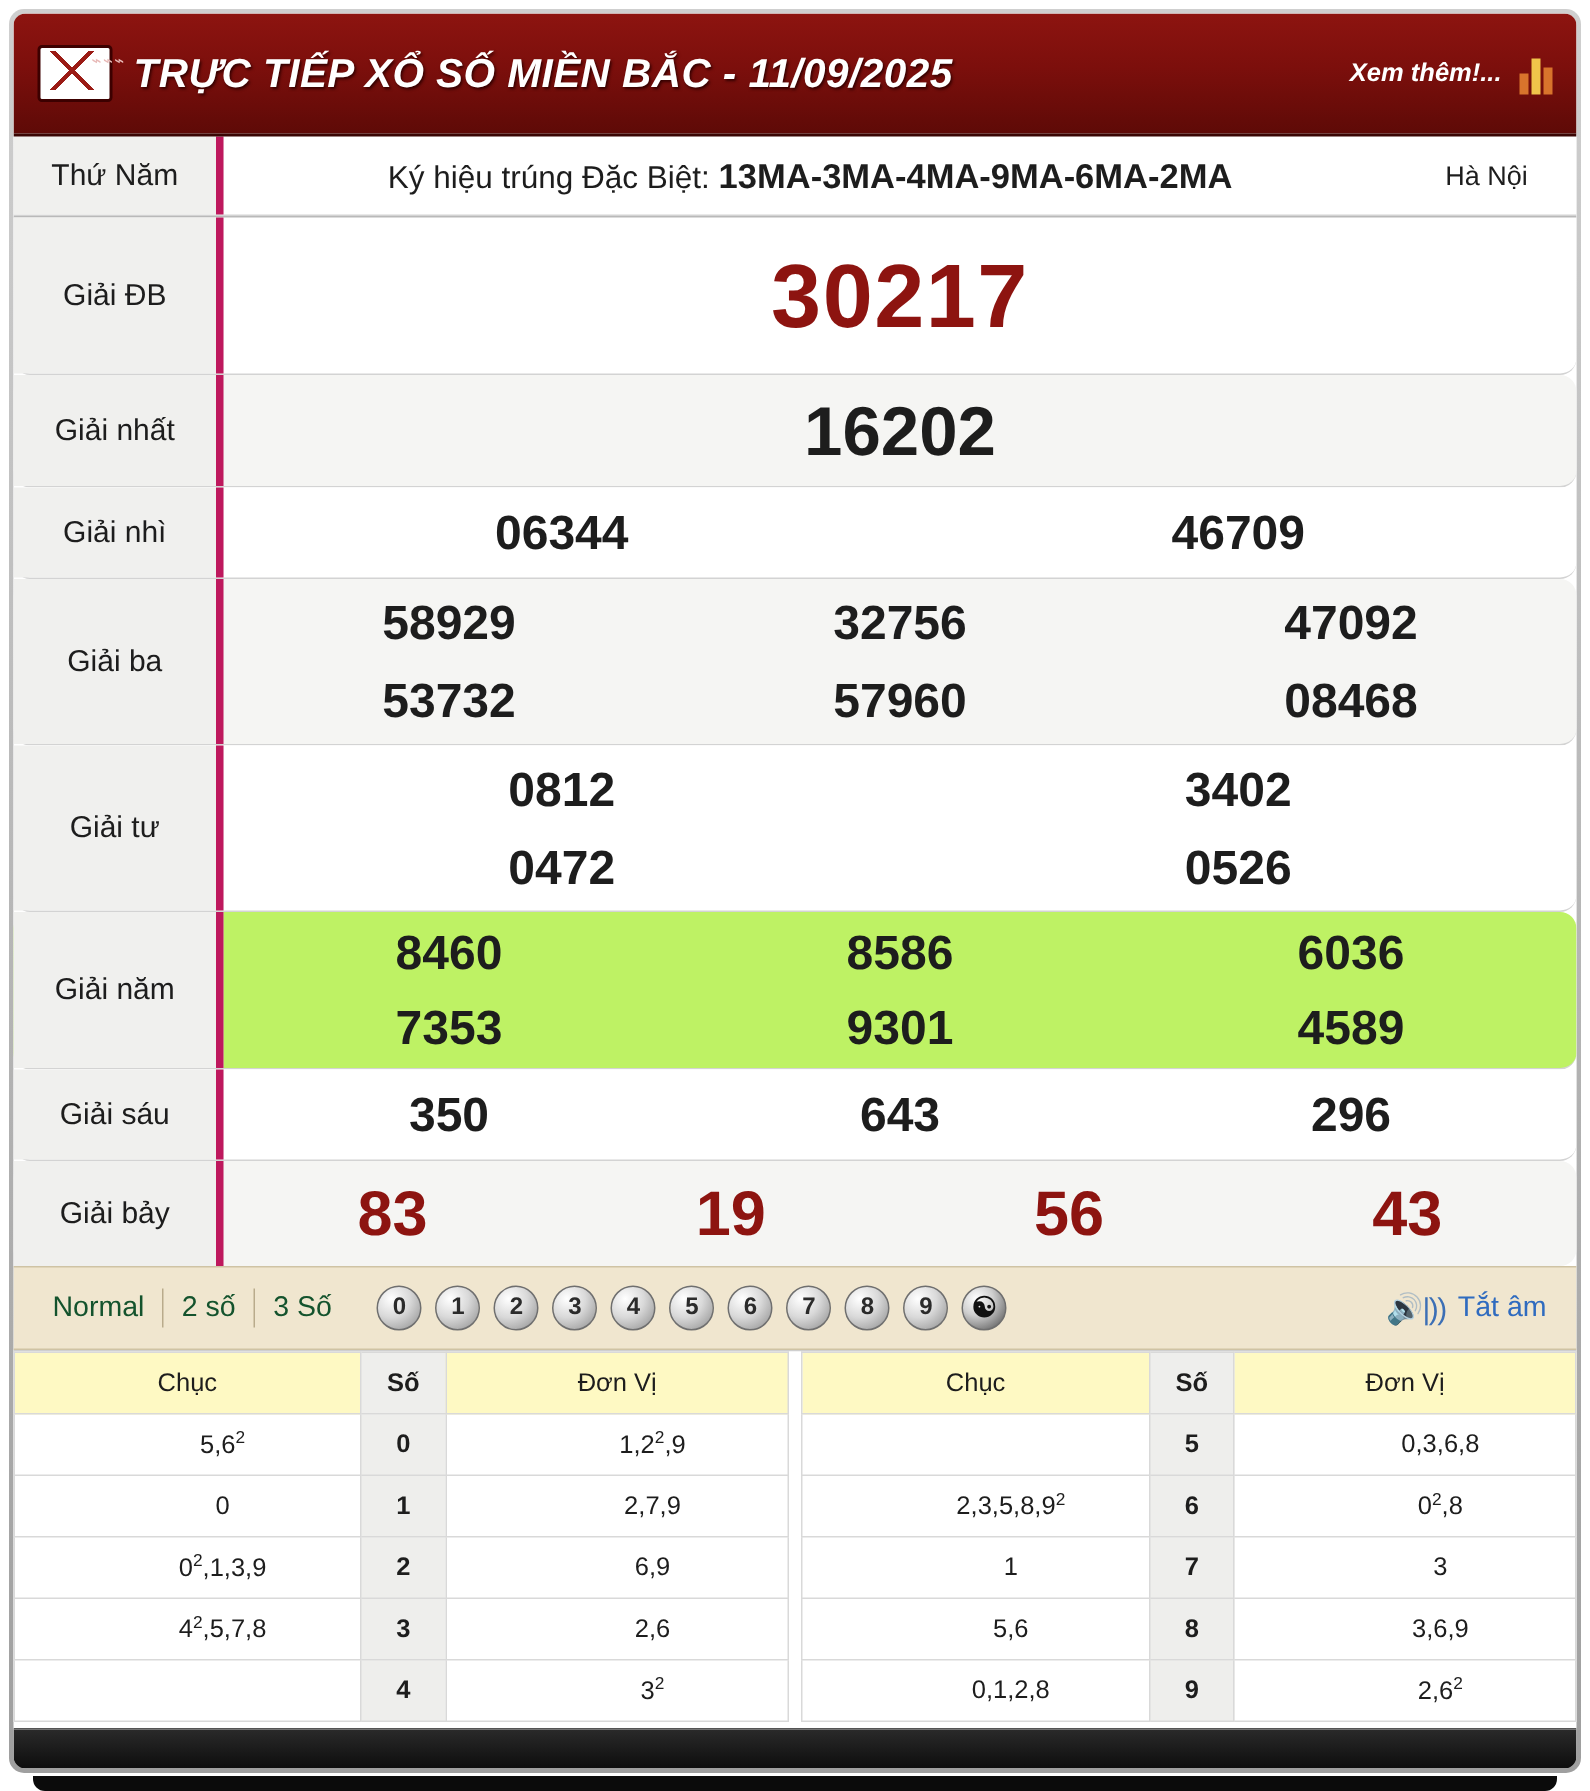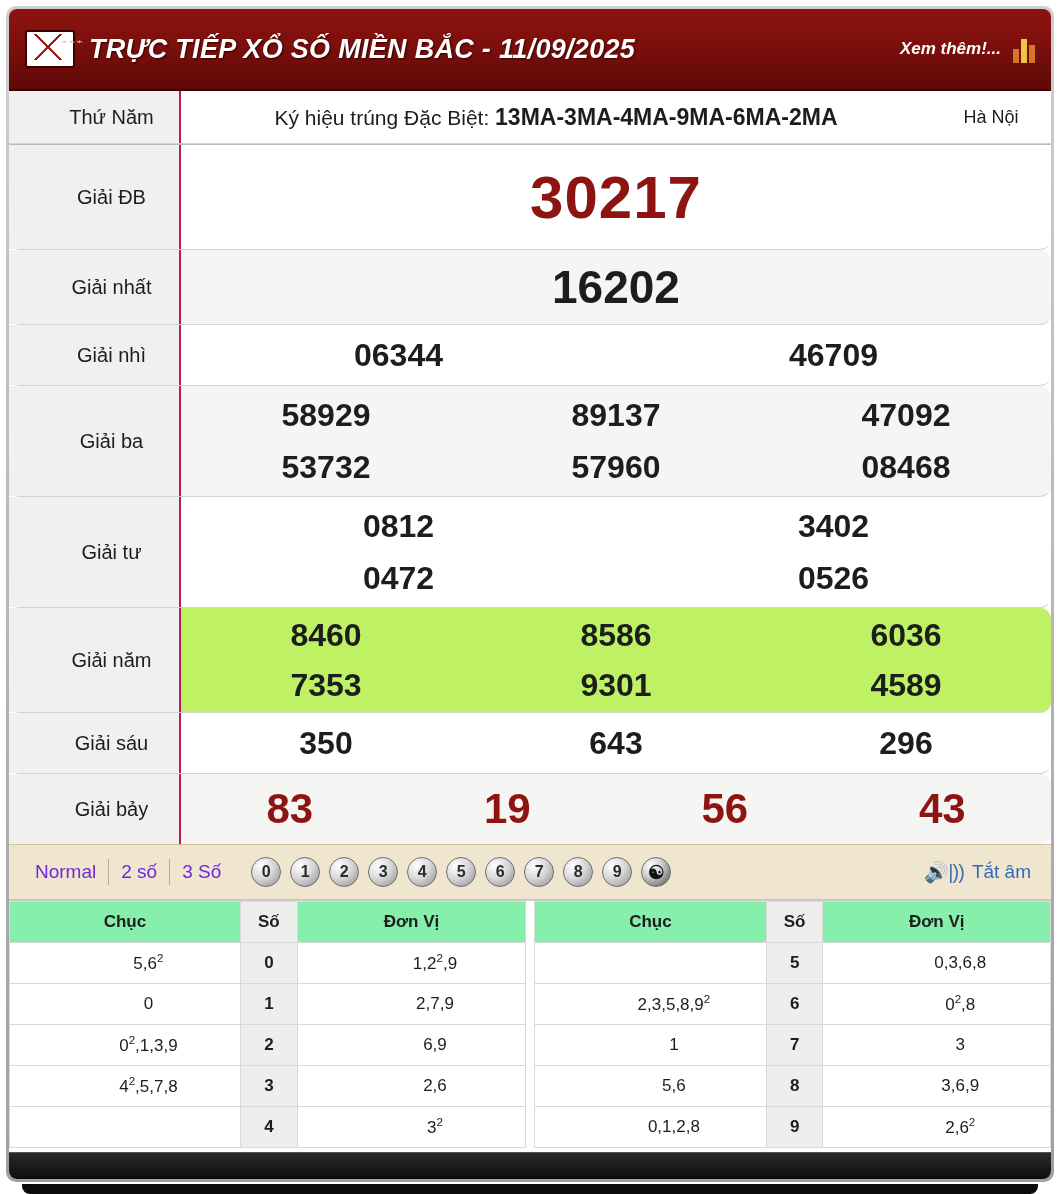"Thứ Năm" .lbl { border-right: 2px solid #be185d -> 5px solid #be185d; padding-left: 35px -> none }
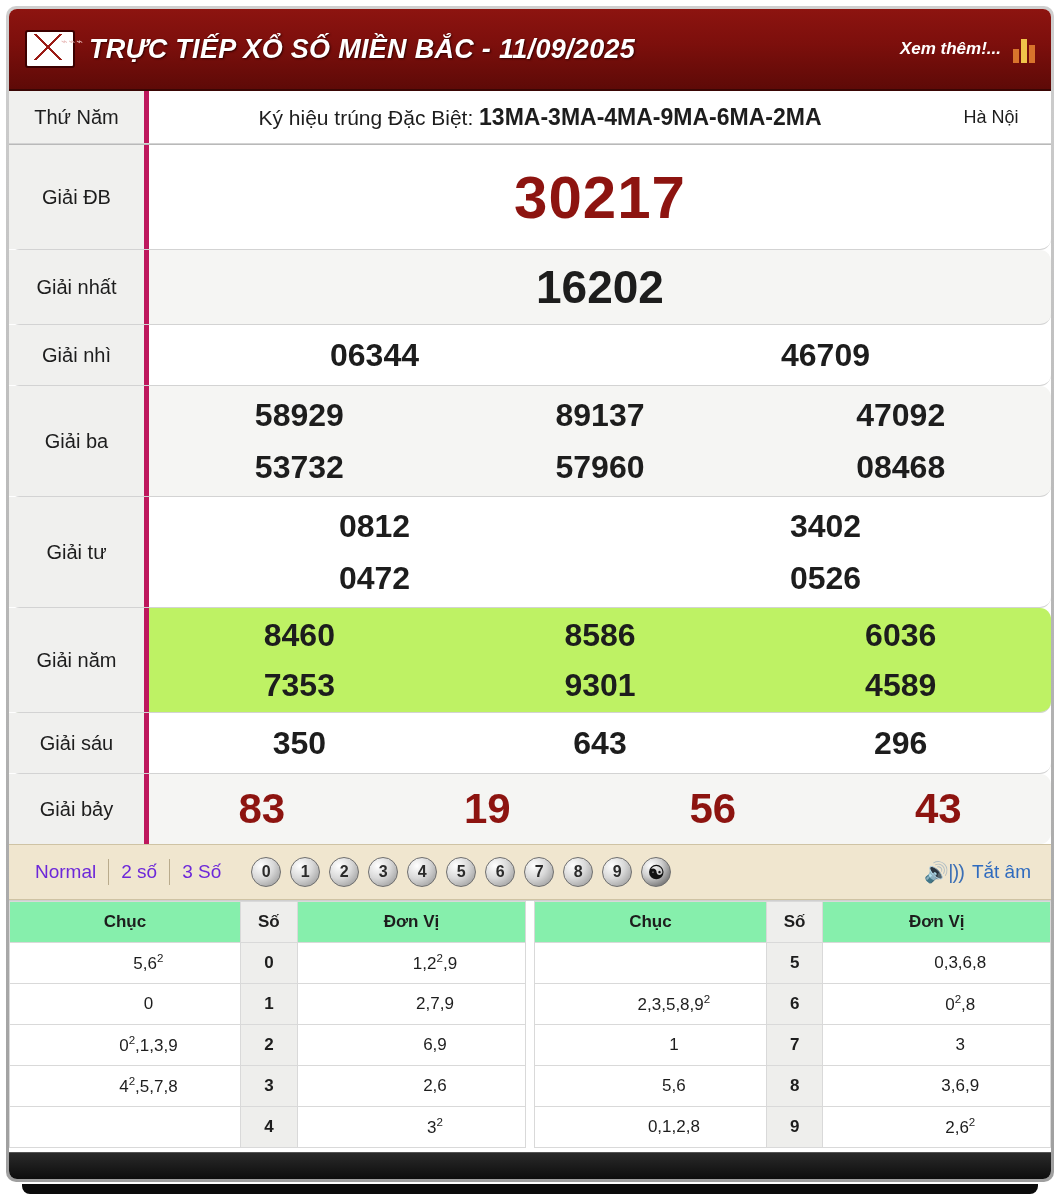"89137" div.cell { text: 89137 -> 32756 }
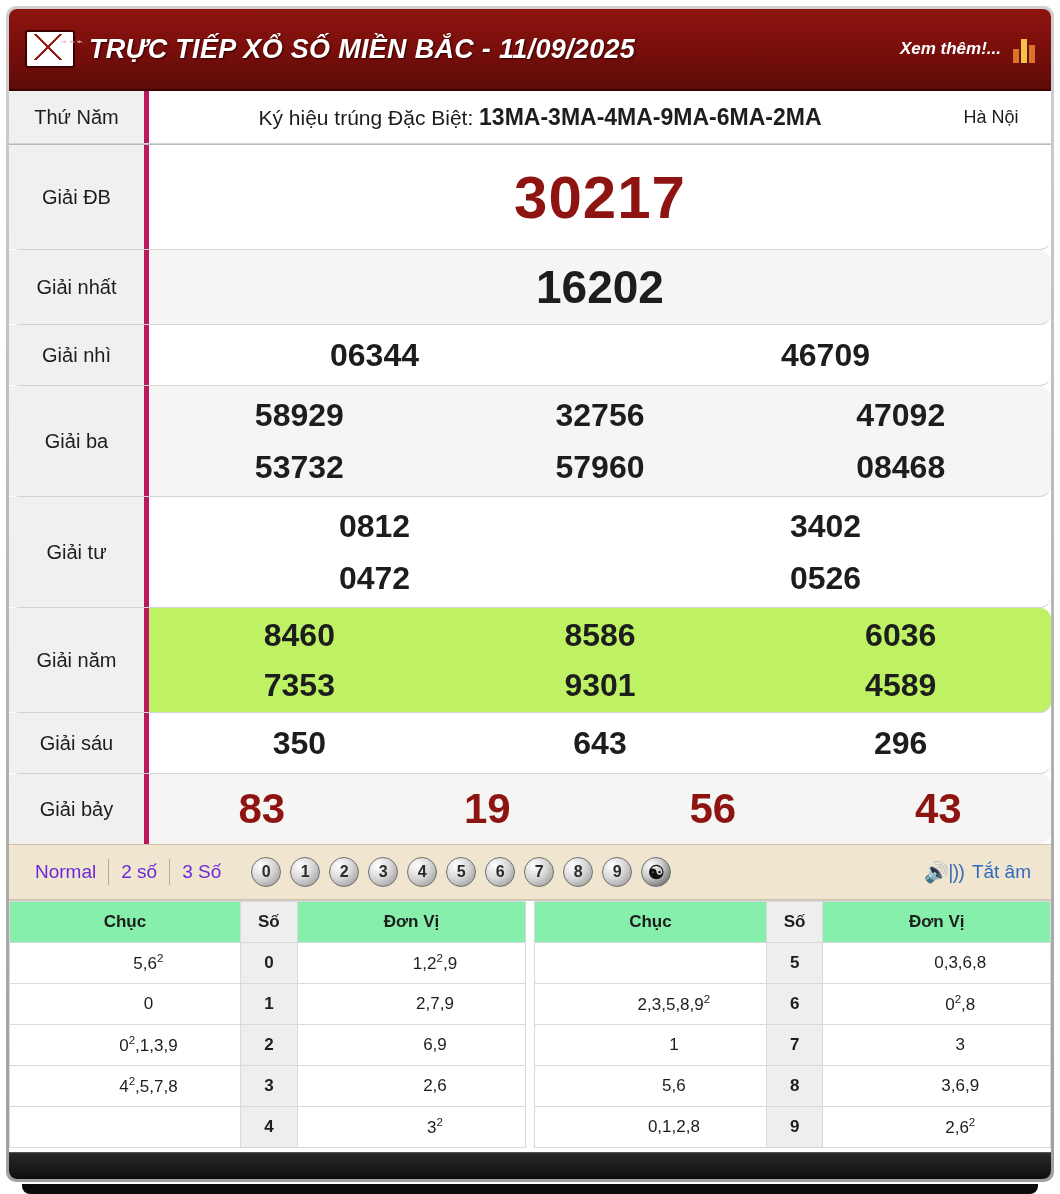"Normal" .tb-text { color: #6d28d9 -> #14532d }
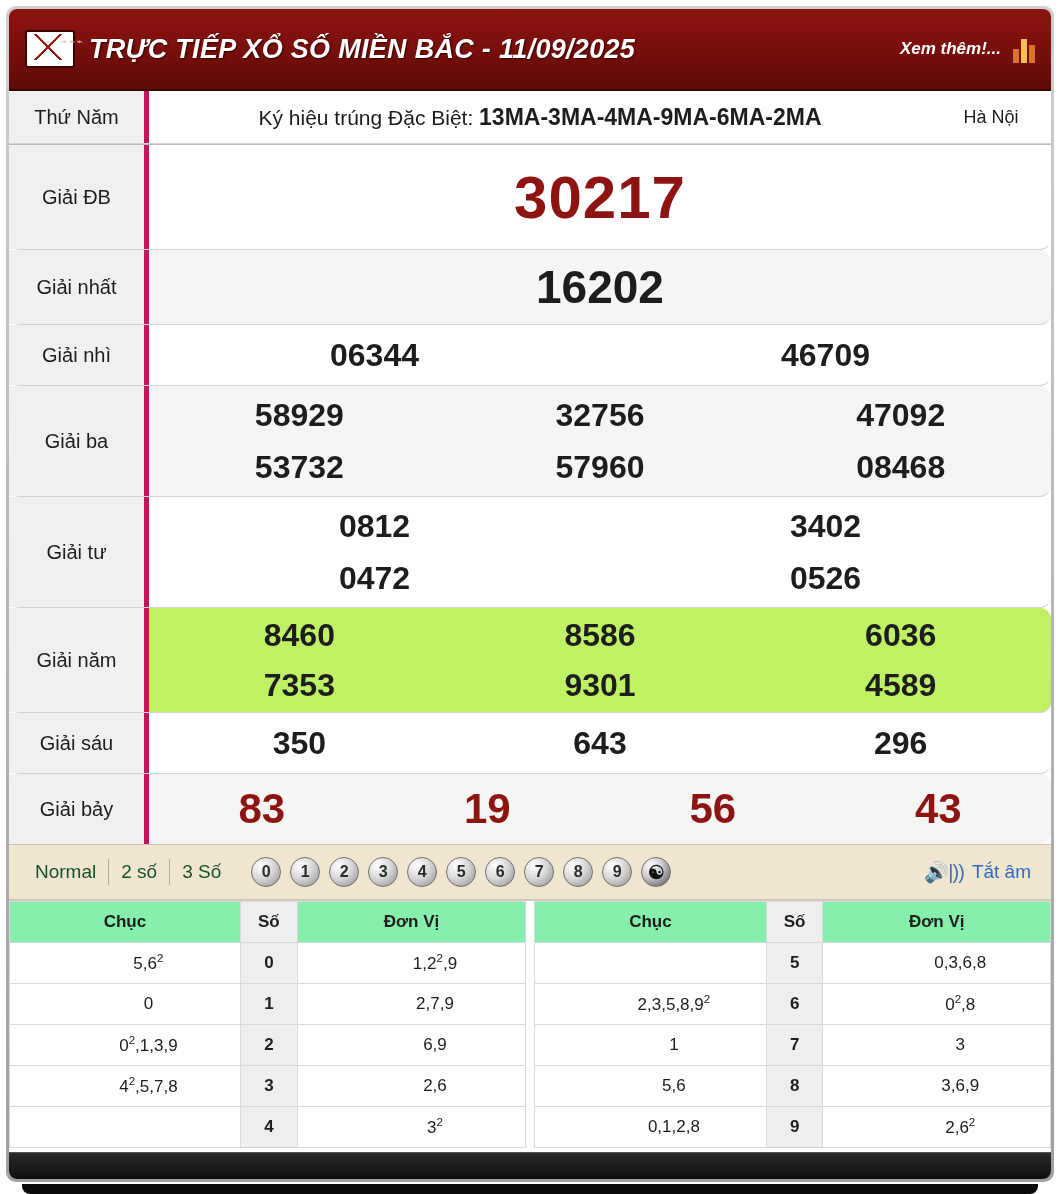"Chục" .stat-tbl th { background: #86efac -> #fef9c3; font-weight: bold -> normal }
